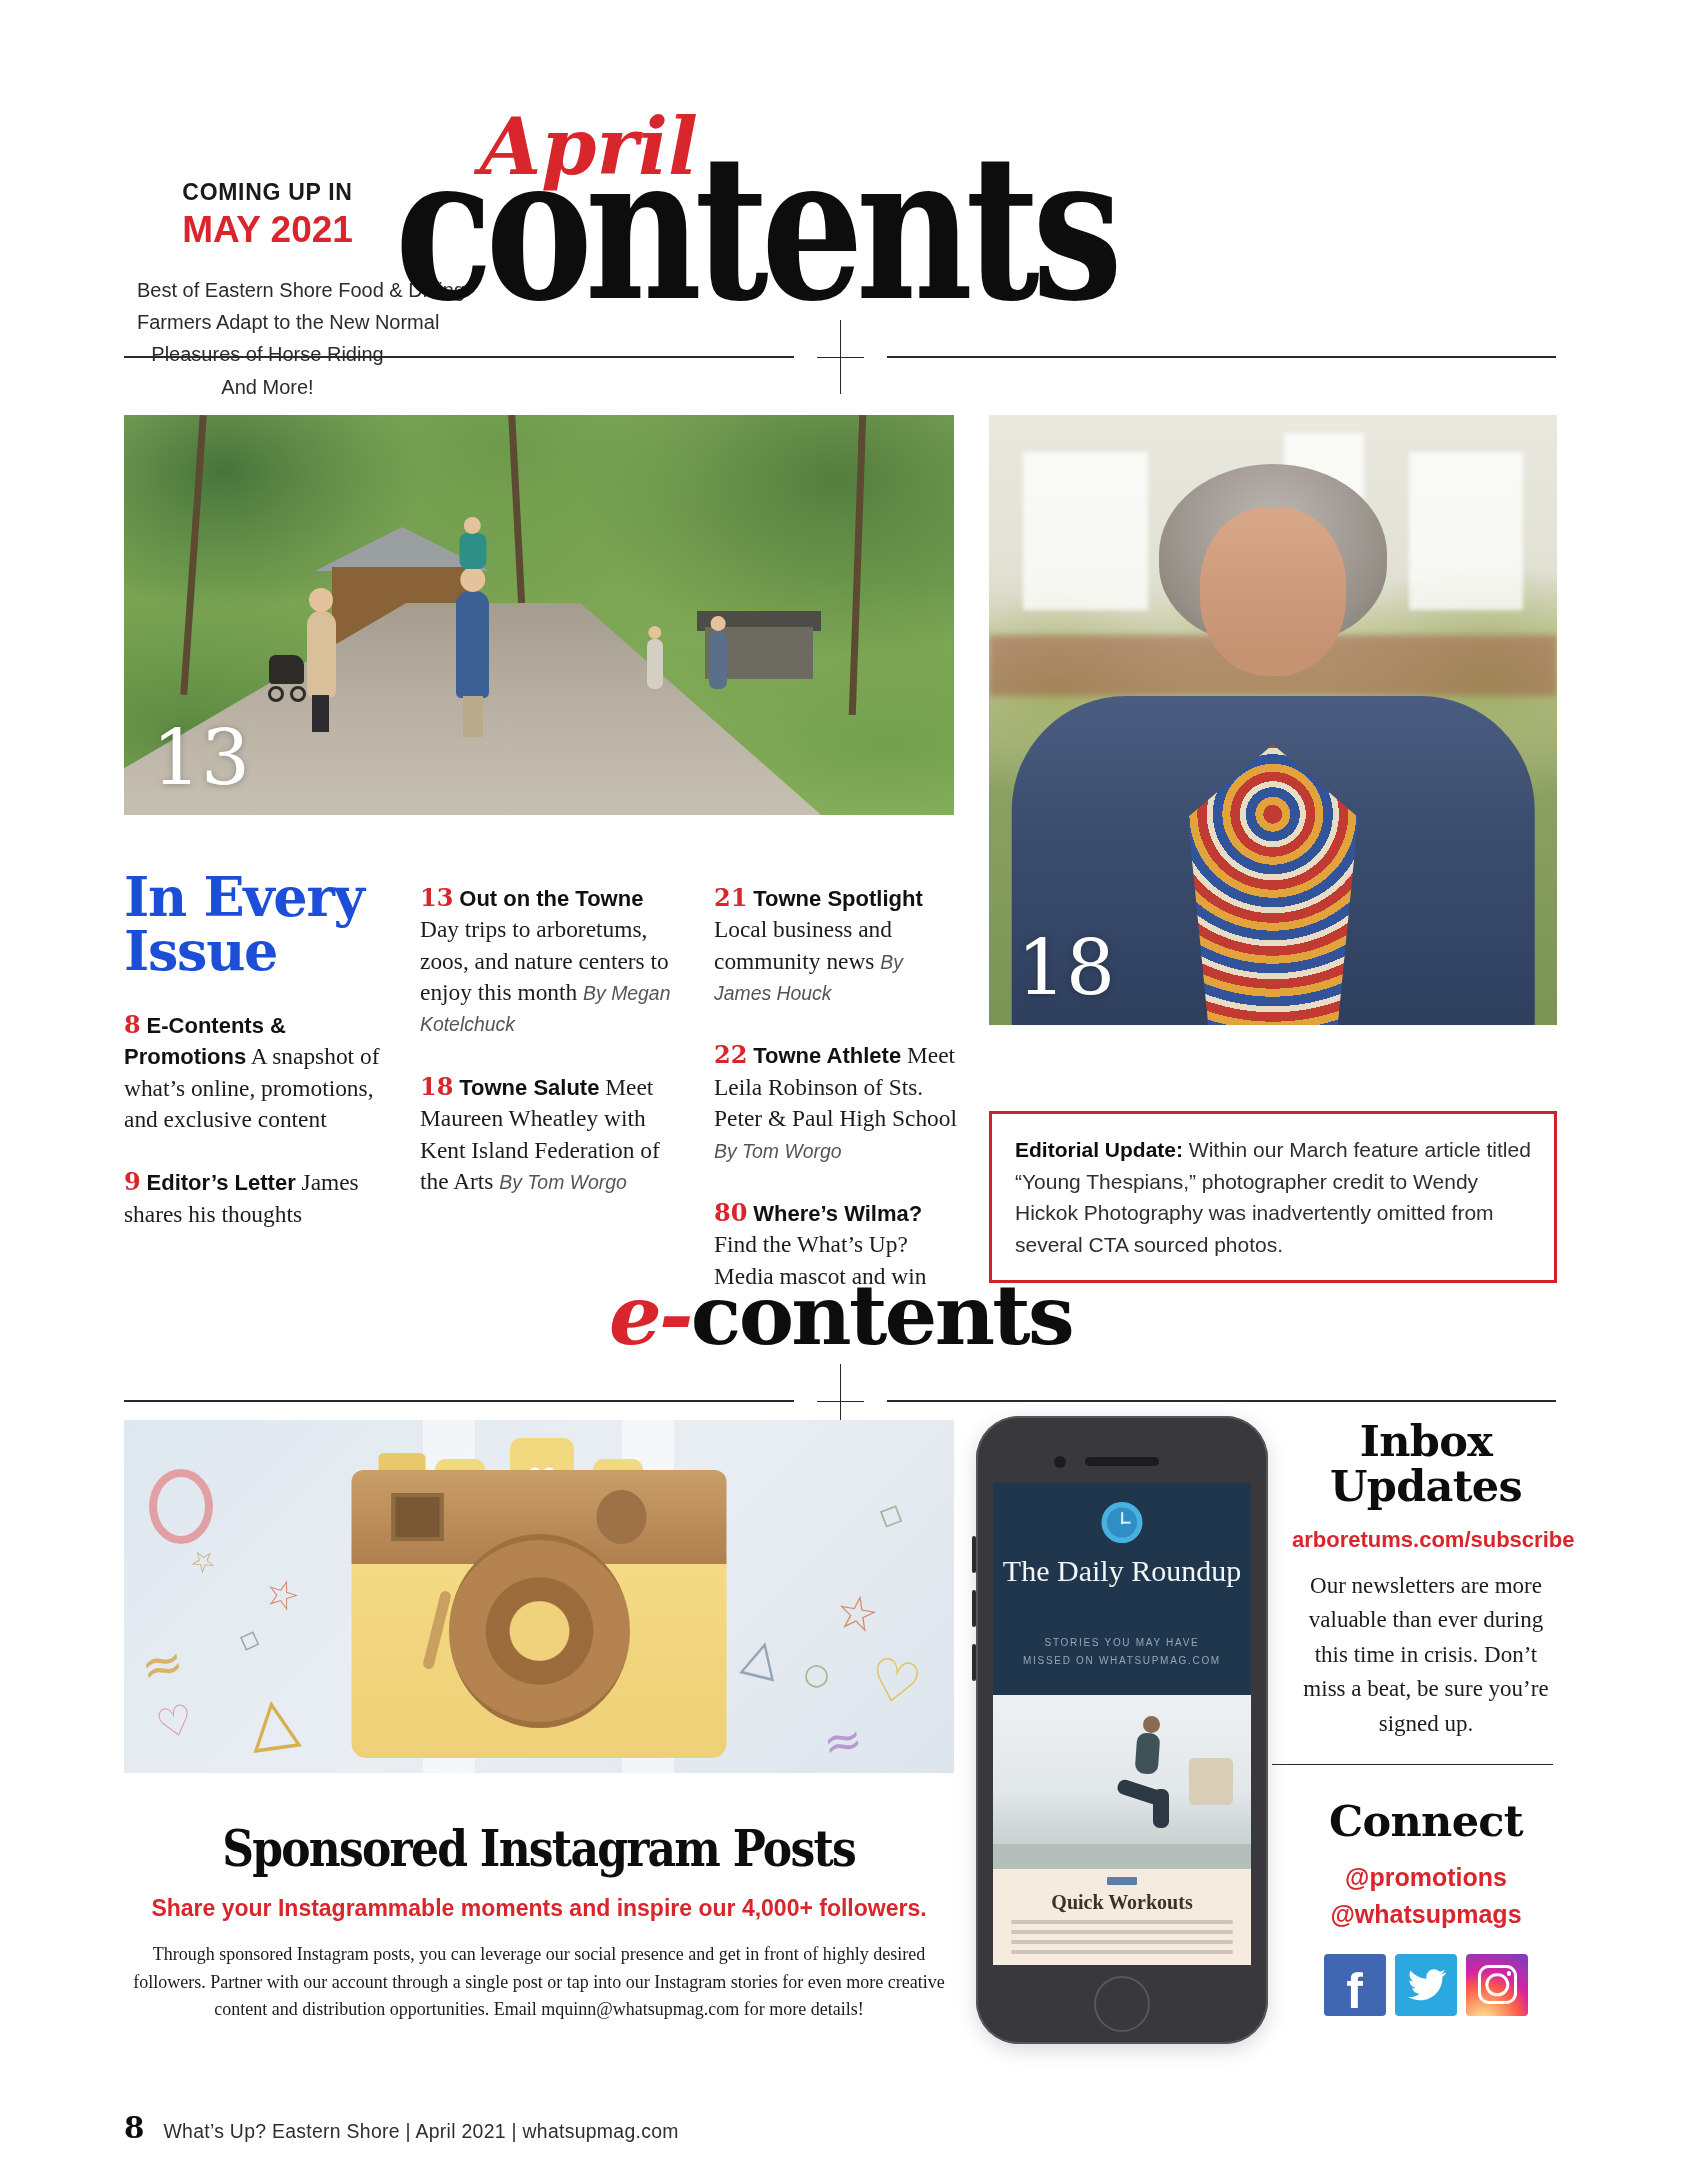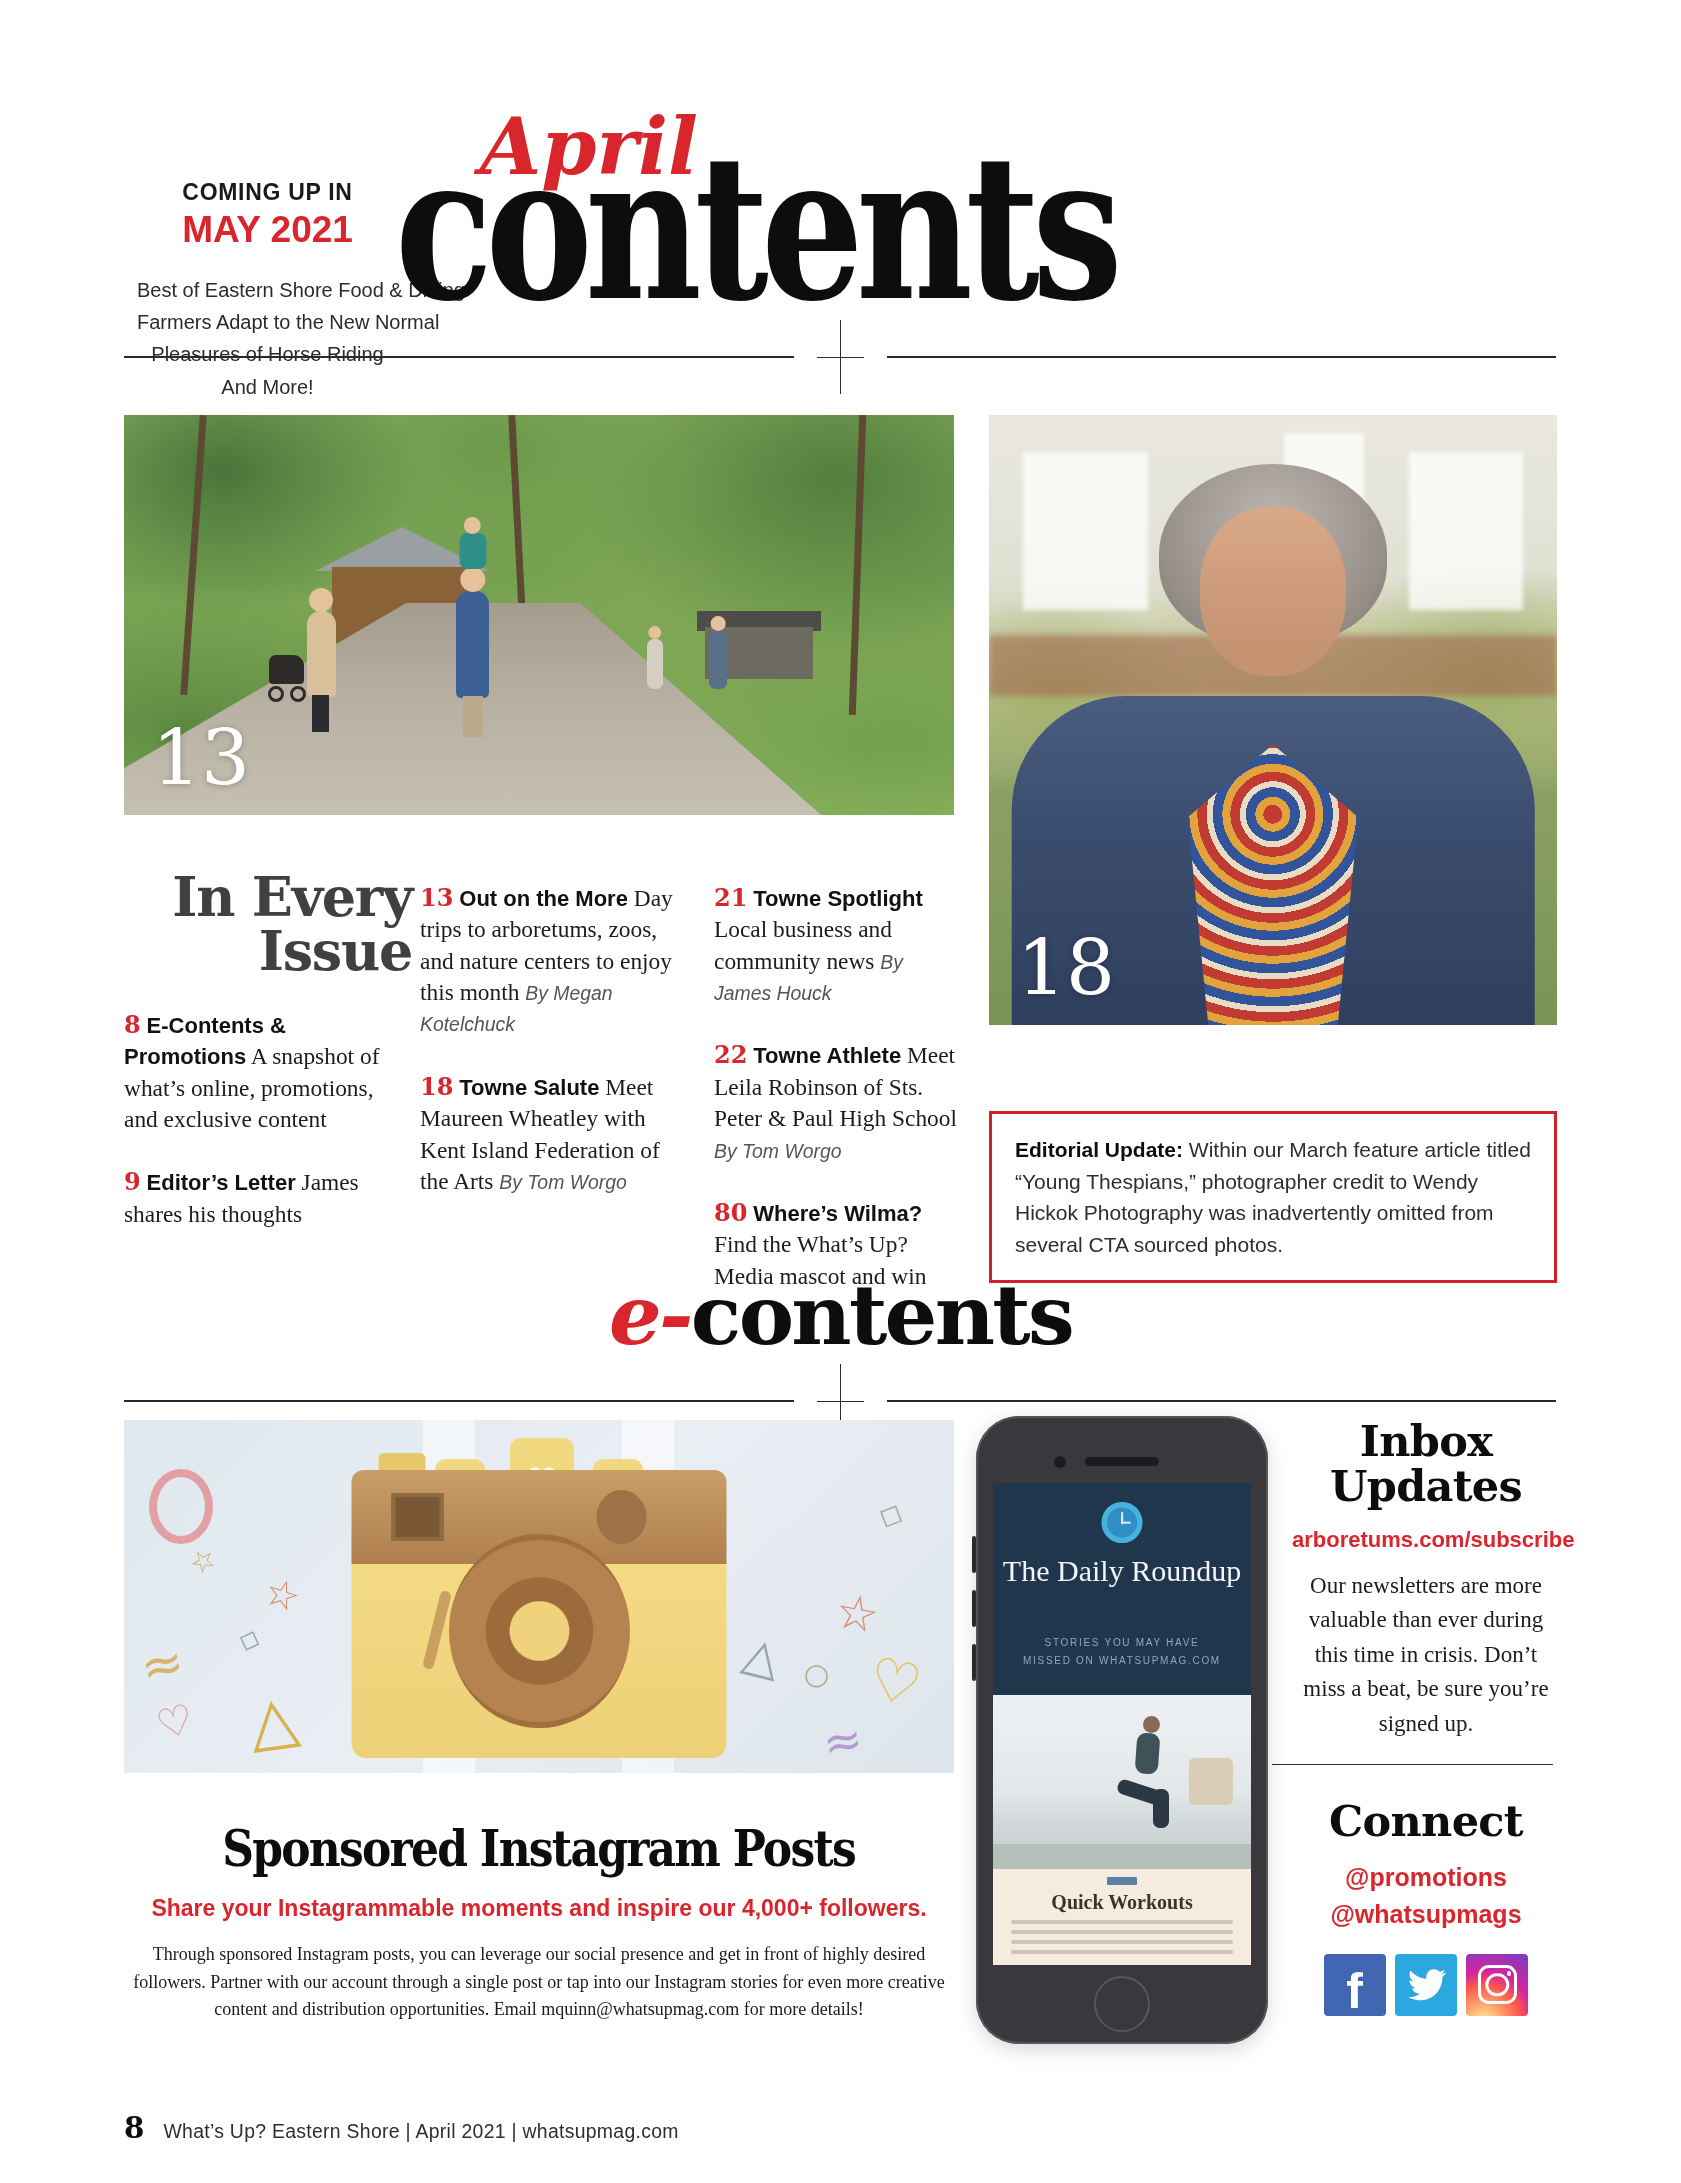"In Every Issue" .toc-head { color: #404040 -> #1d4ed8; text-align: right -> none }
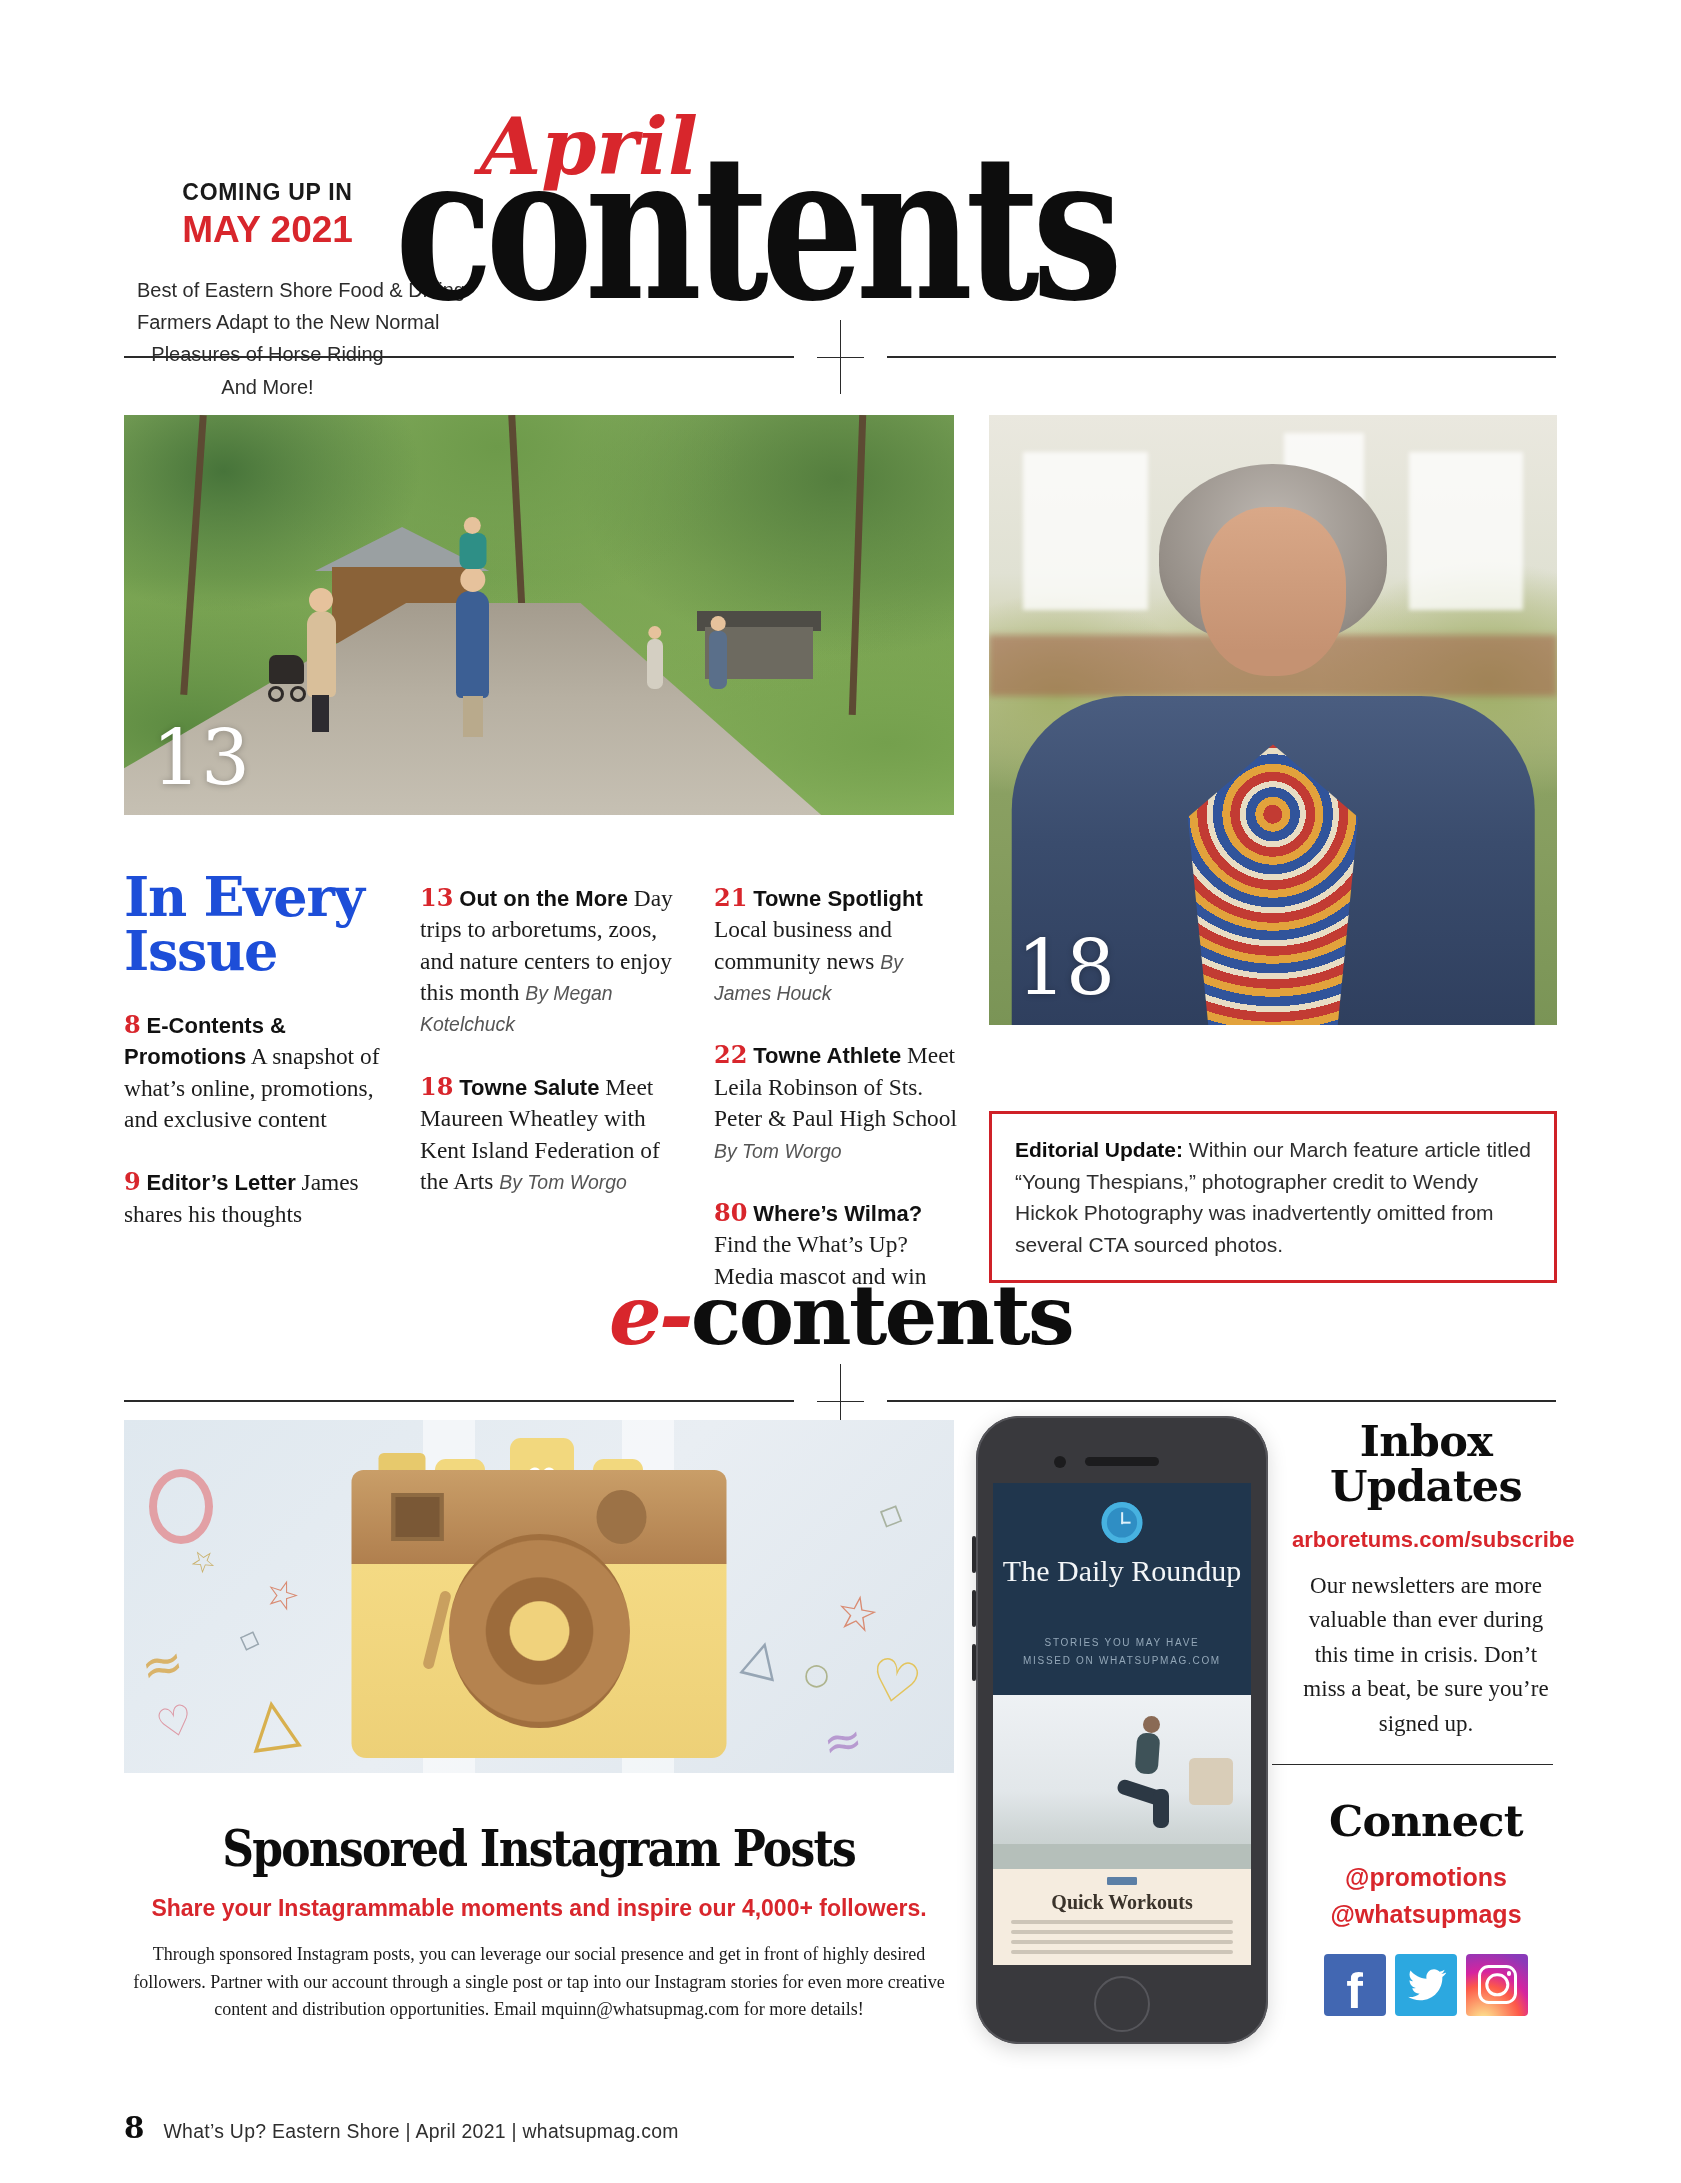"Out on the More" span.ttl { text: More -> Towne }
